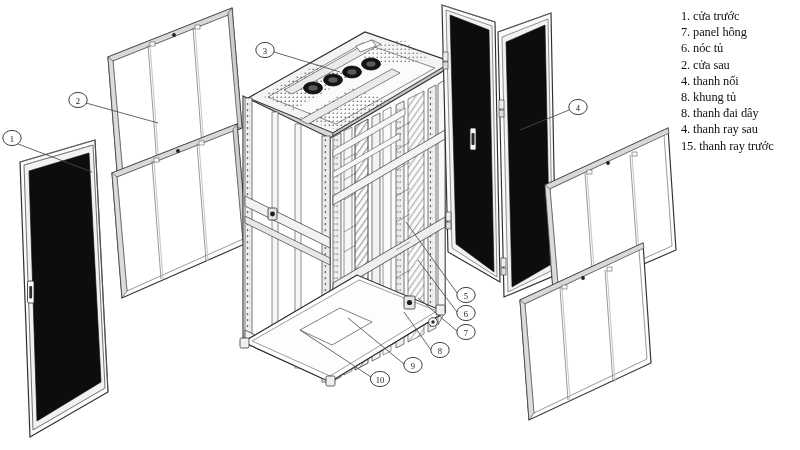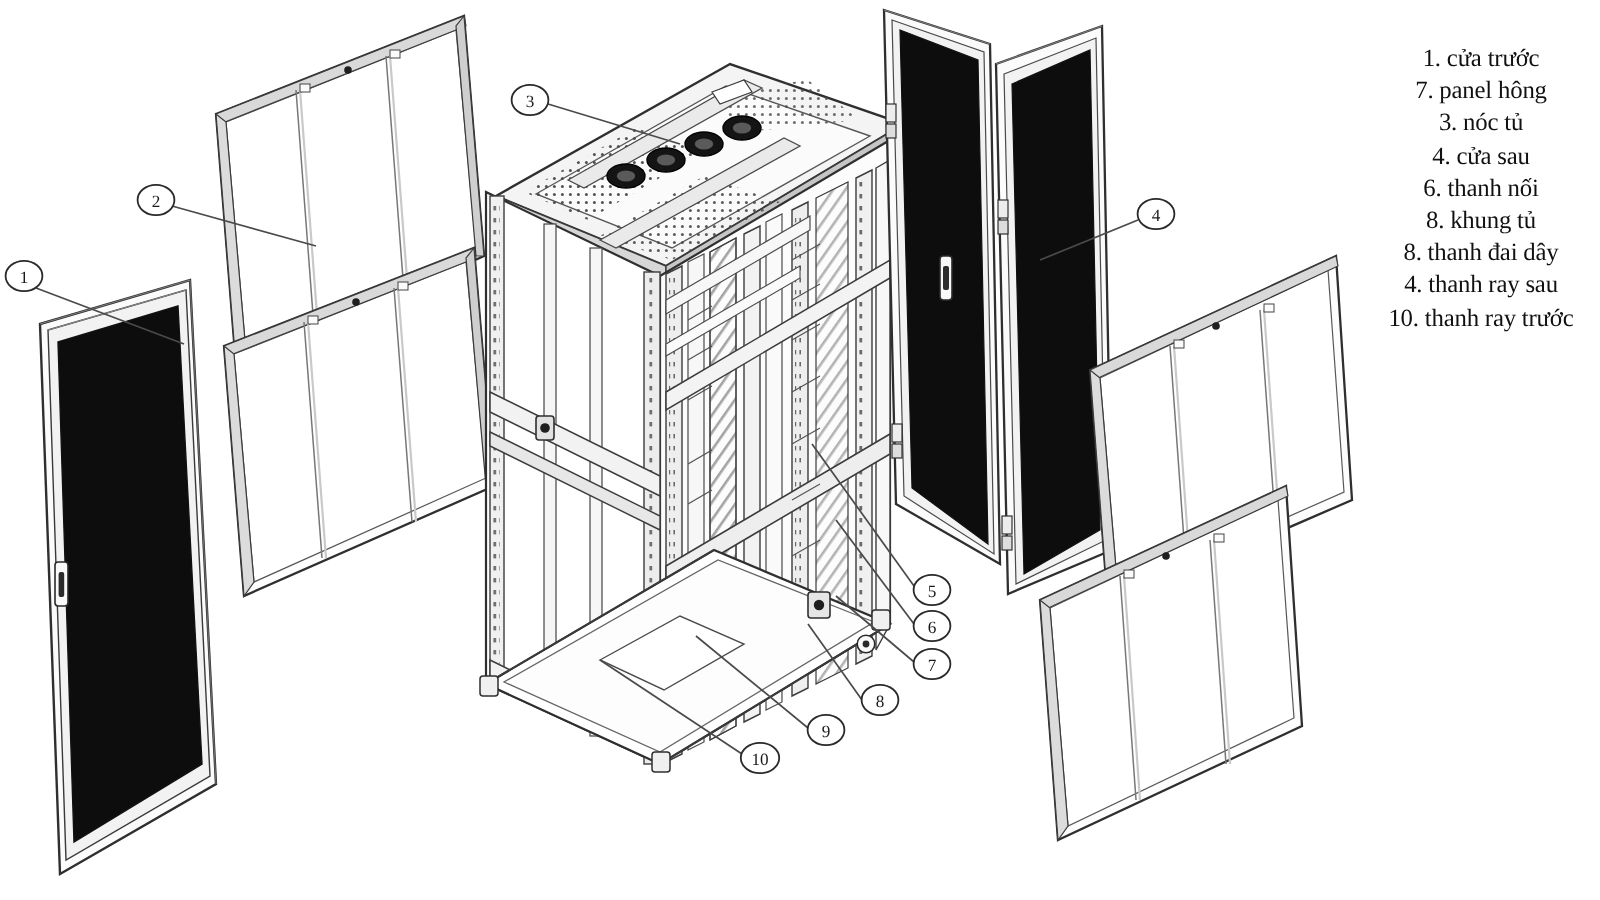"1. cửa trước" .legend { text-align: center -> none; top: 21px -> 8px }
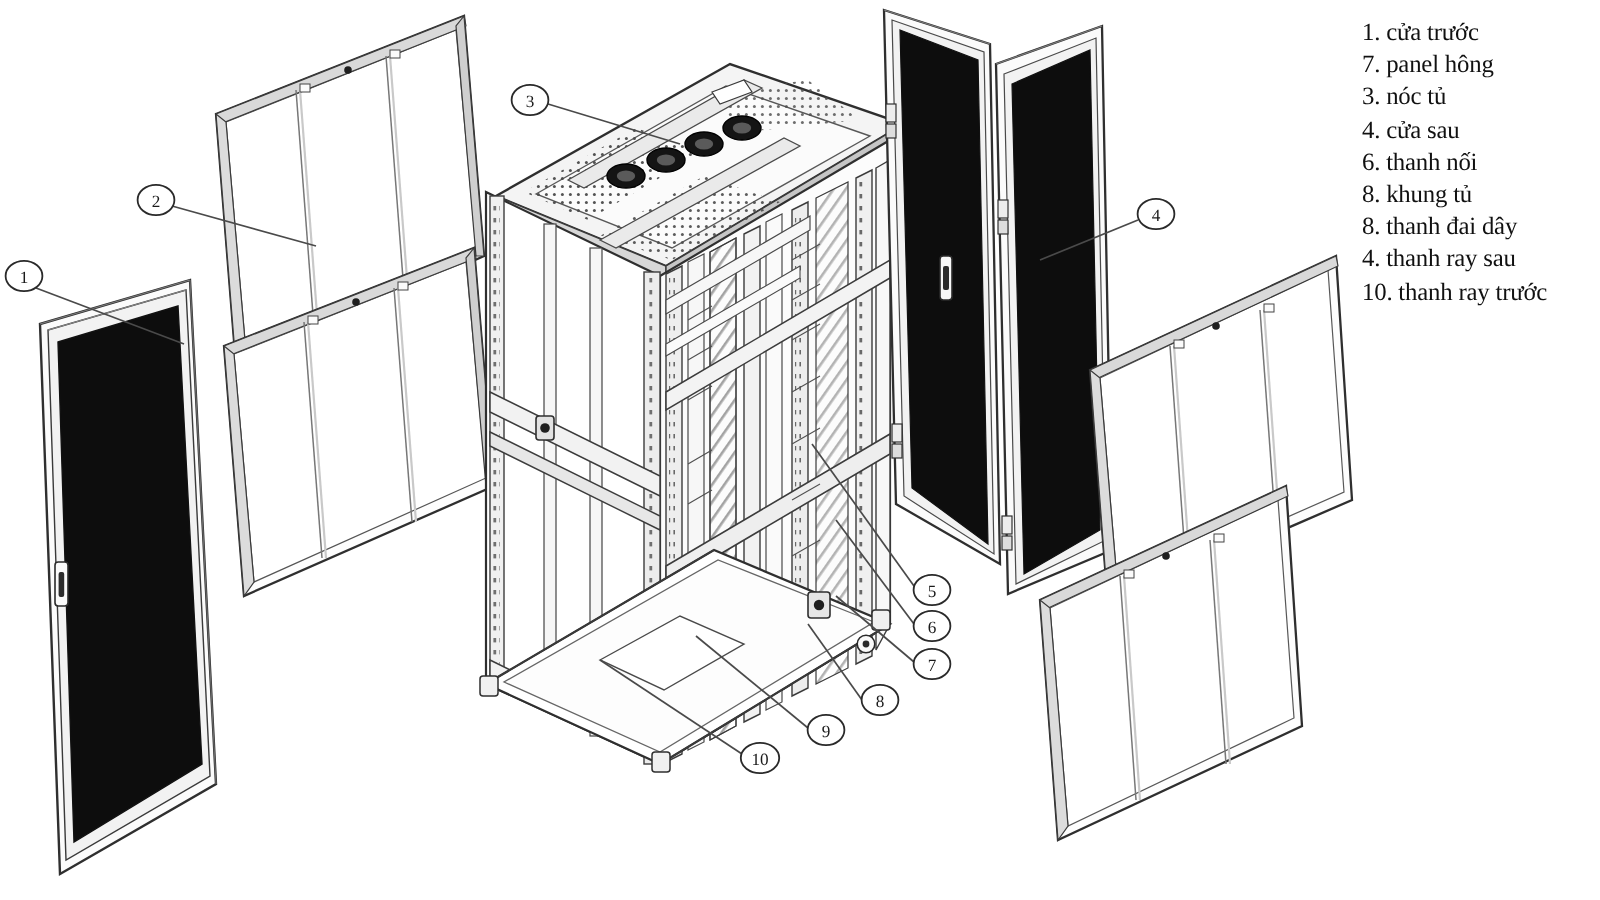"3. nóc tủ" div.legend-item { text: 3 -> 6 }
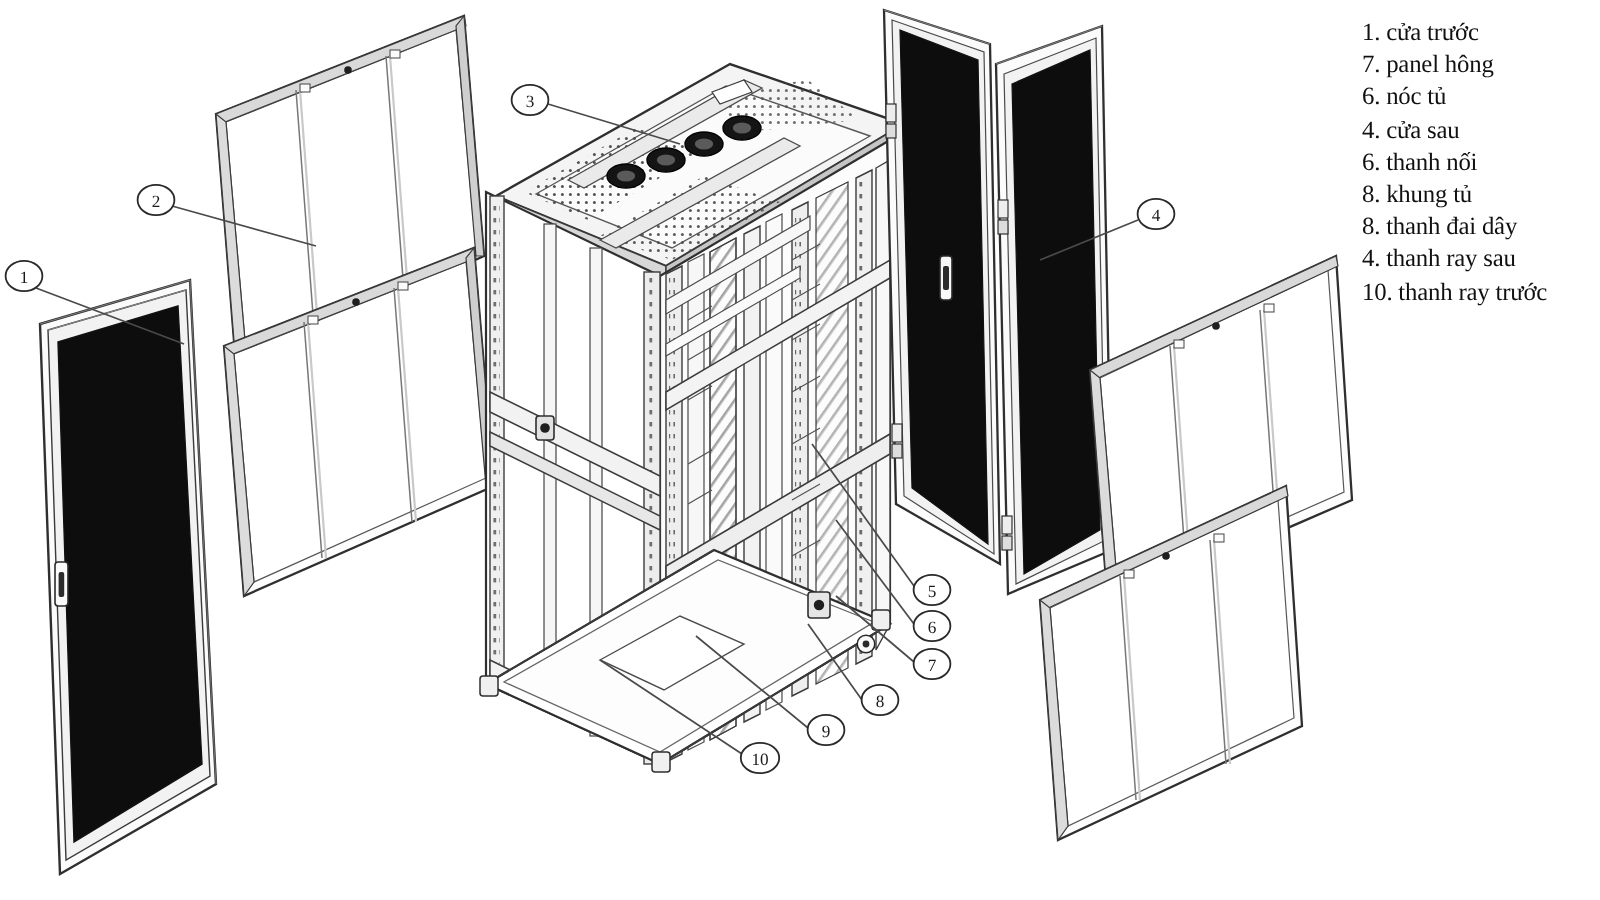"4. cửa sau" div.legend-item { text: 4 -> 2 }
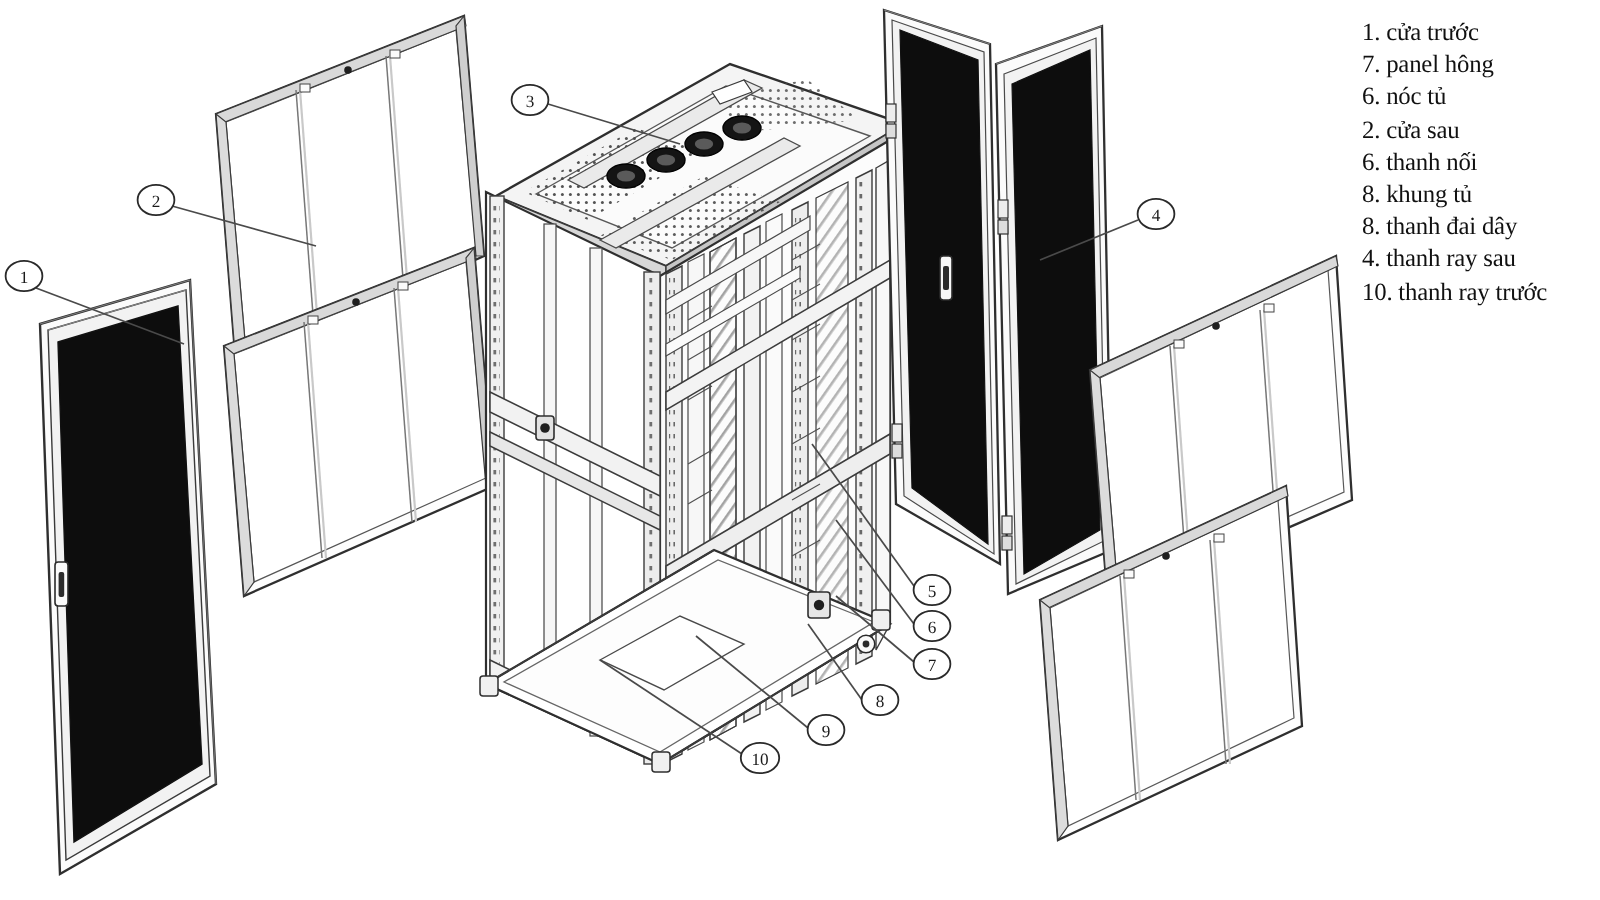"6. thanh nối" div.legend-item { text: 6 -> 4 }
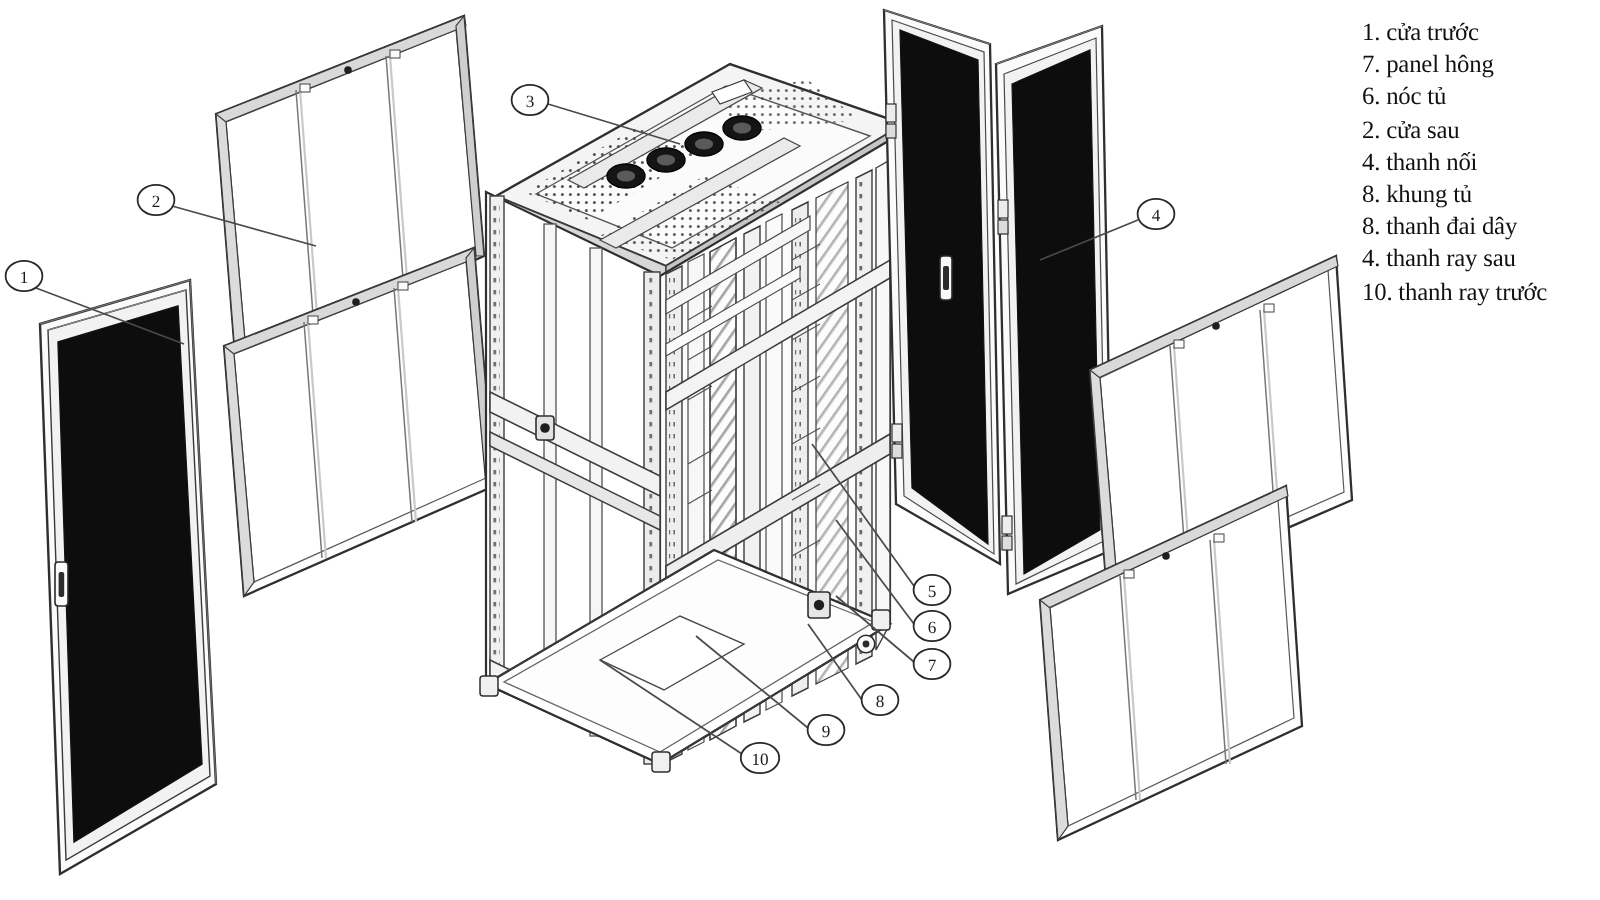"10. thanh ray trước" div.legend-item { text: 10 -> 15 }
